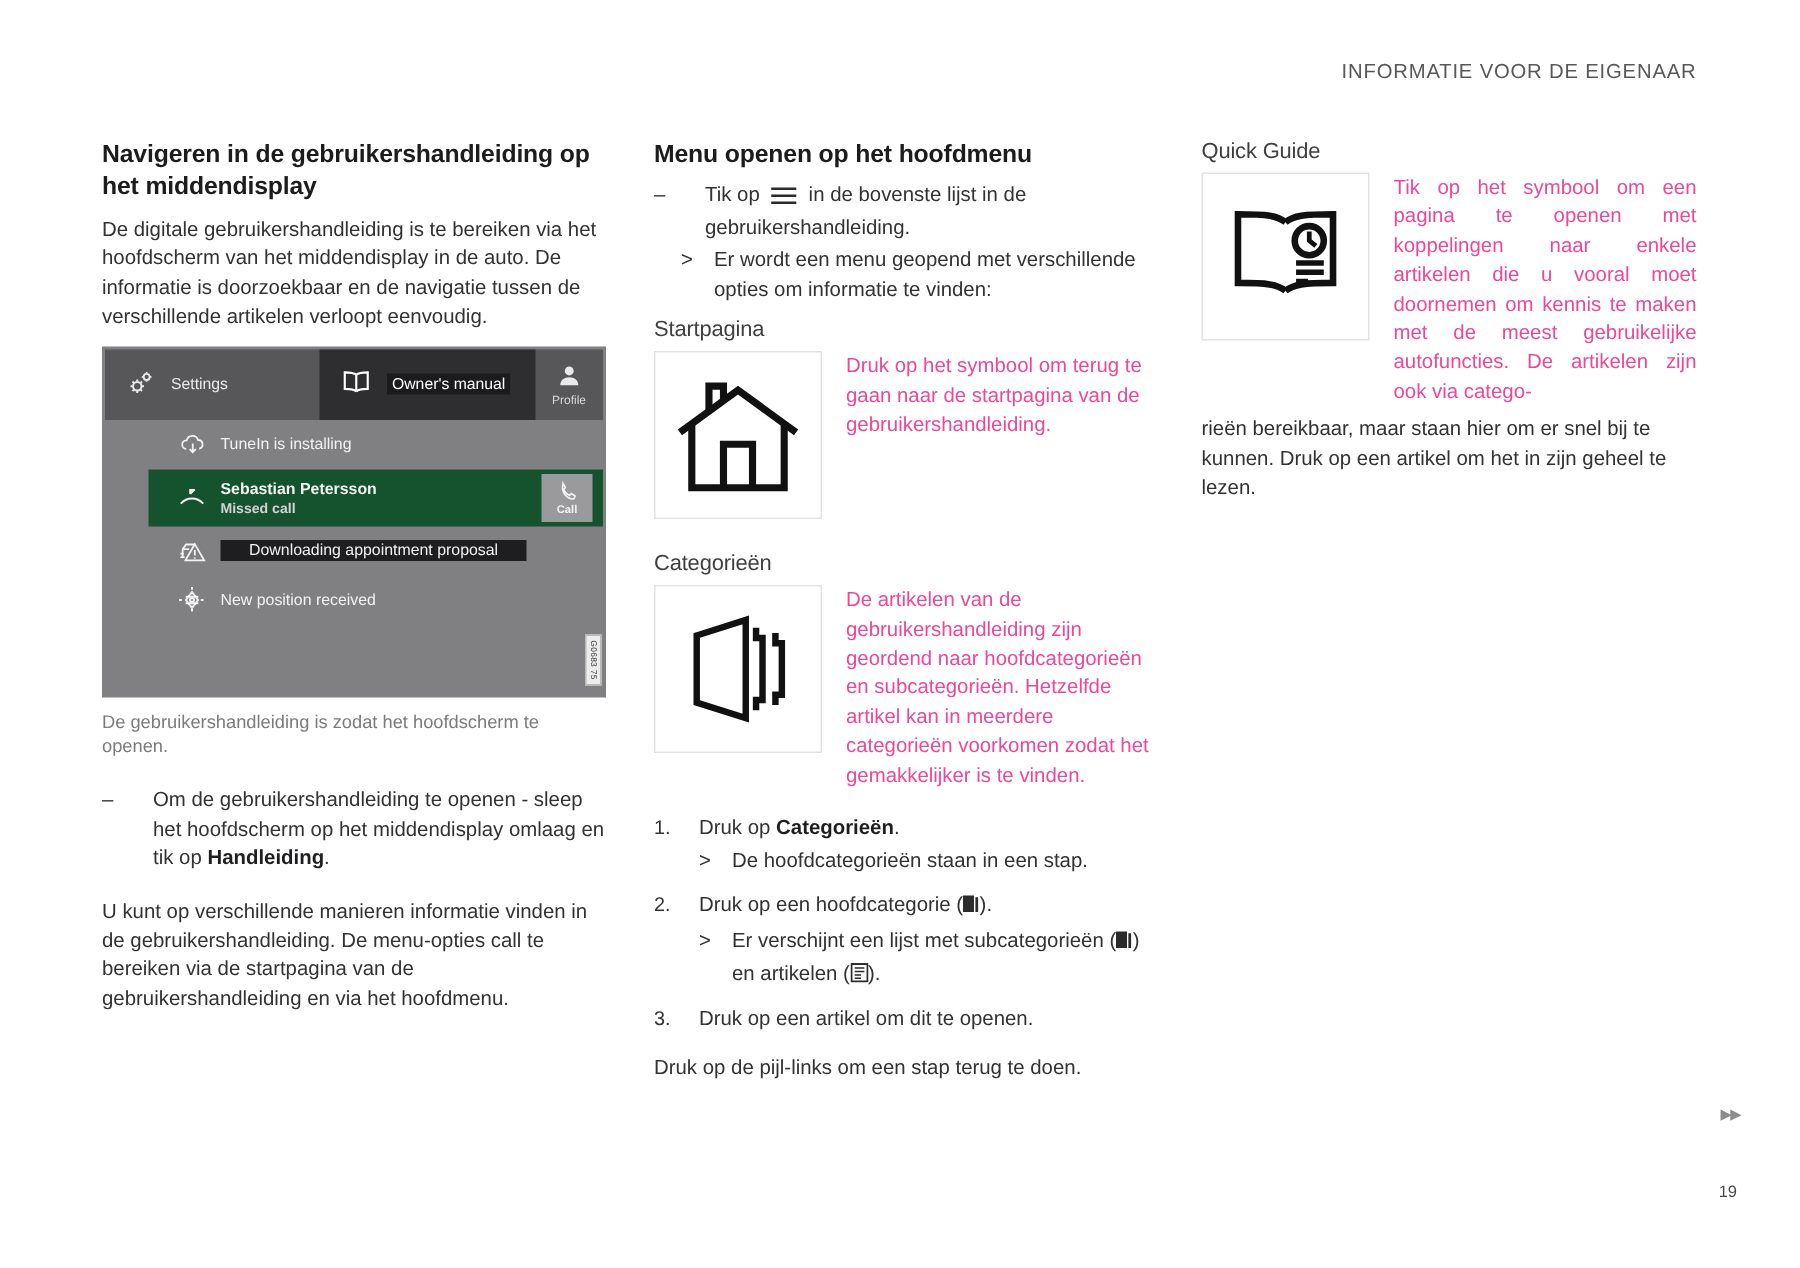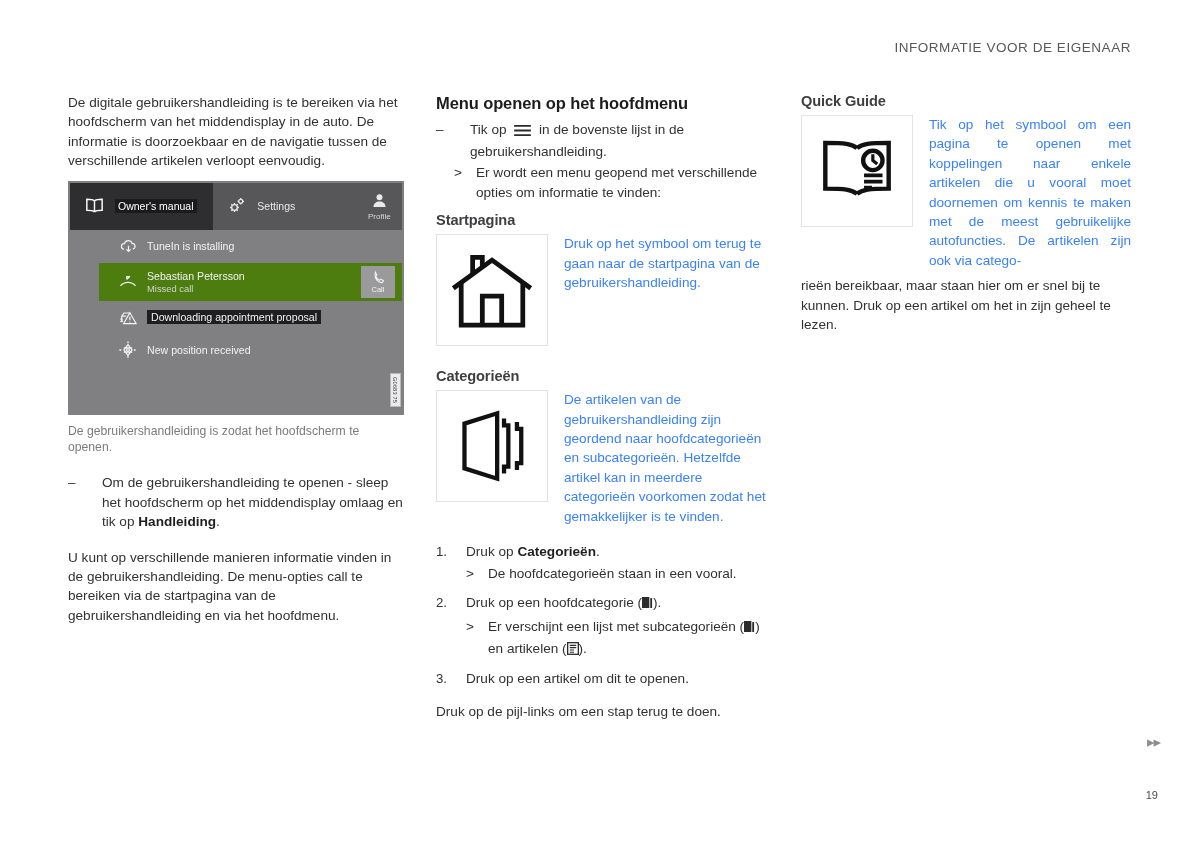"Navigeren in de gebruikershandleiding op" h1.title { html: none -> <h1>Navigeren in de gebruikershandleiding op het middendisplay</h1> }
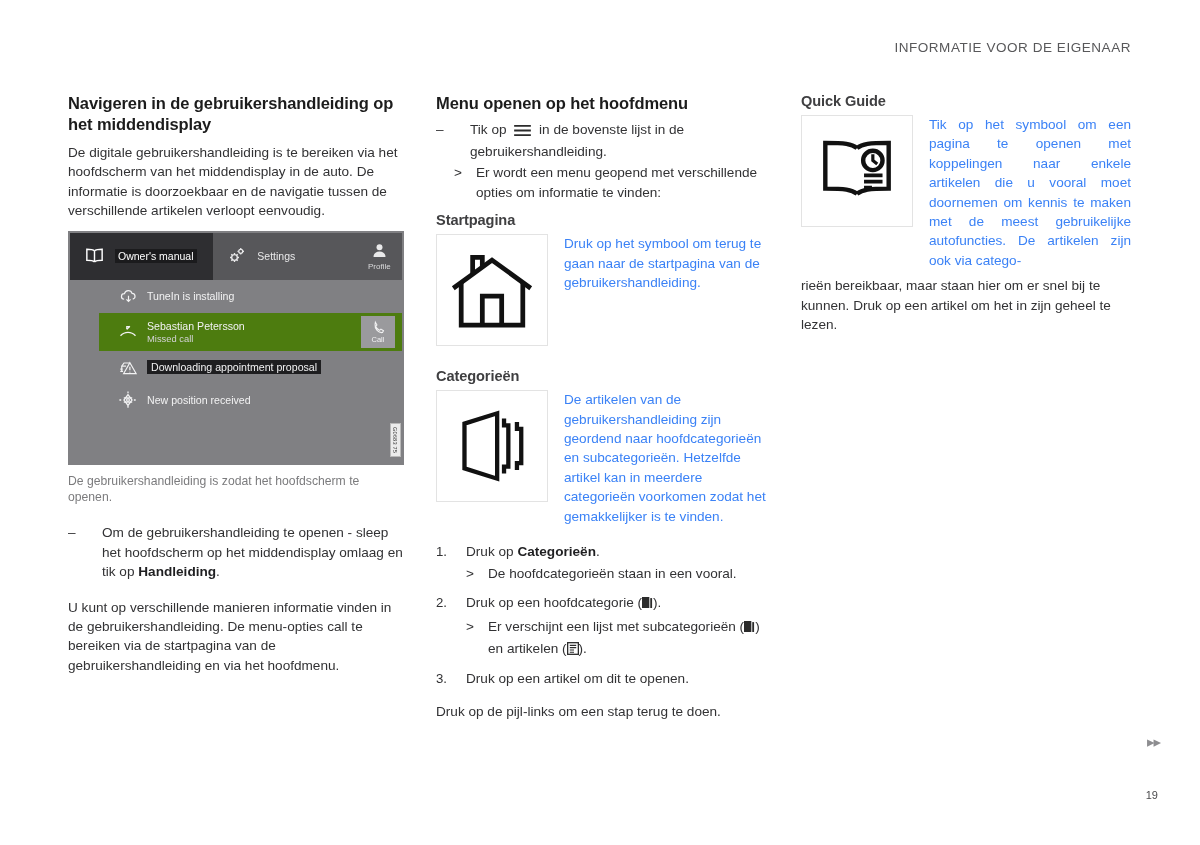"Quick Guide" h2.sub { font-weight: bold -> normal }
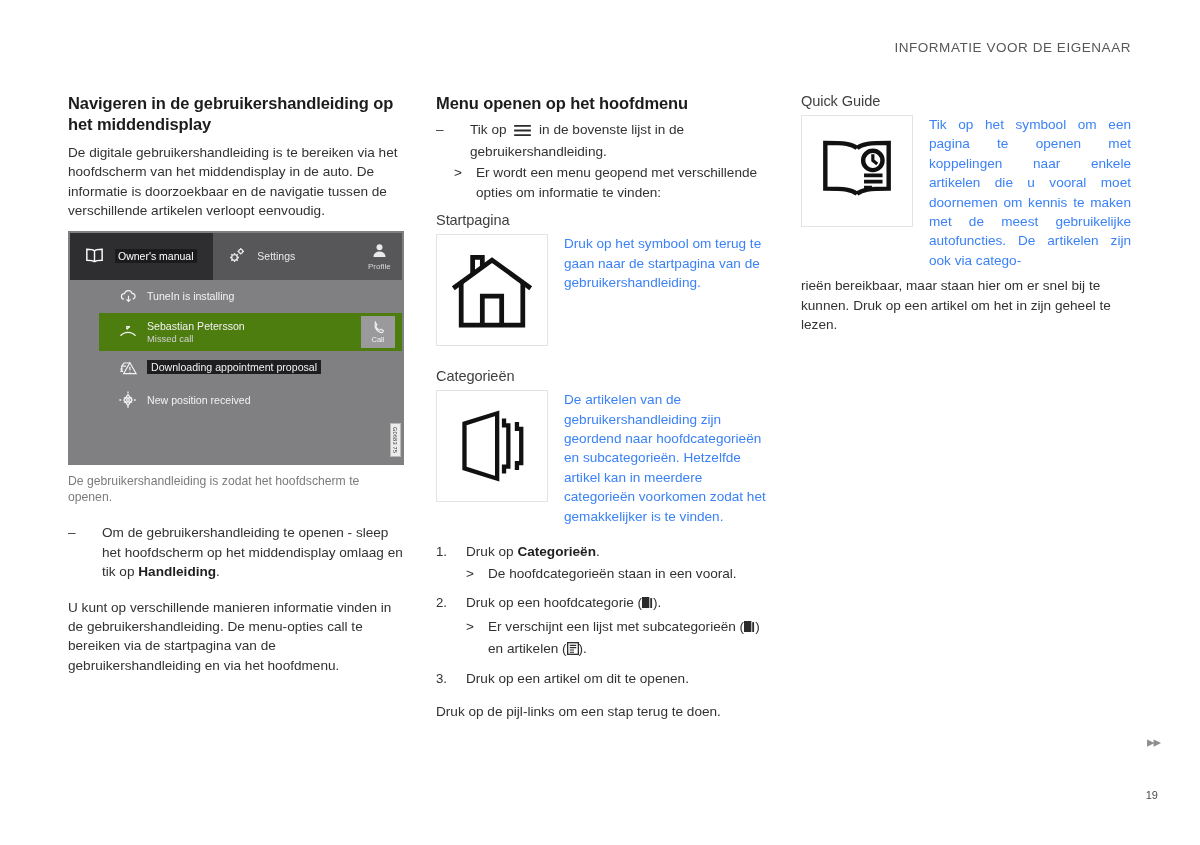"Tik op het symbool om" .iconrow .txt { color: #3b82f6 -> #ec4899 }
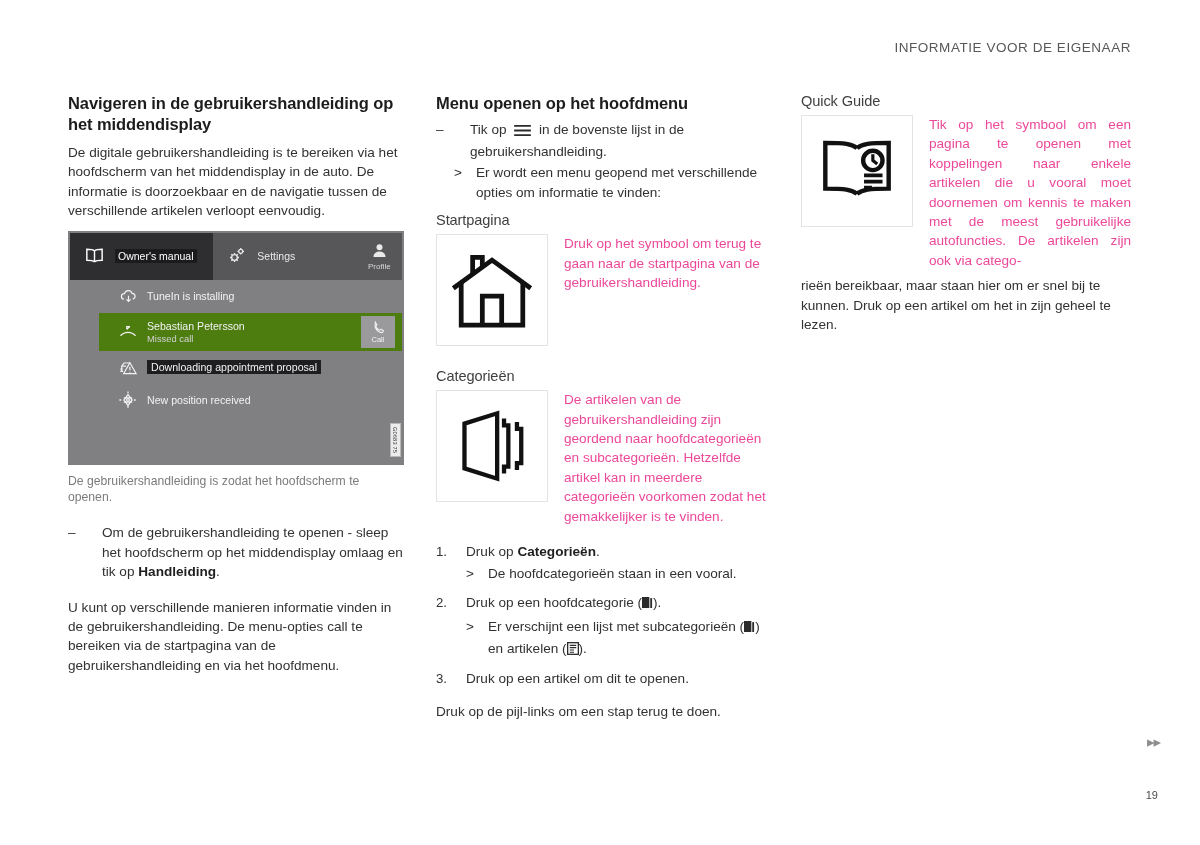"Owner's manual" div.hmi-tab { order: before "Settings" -> after "Settings" }
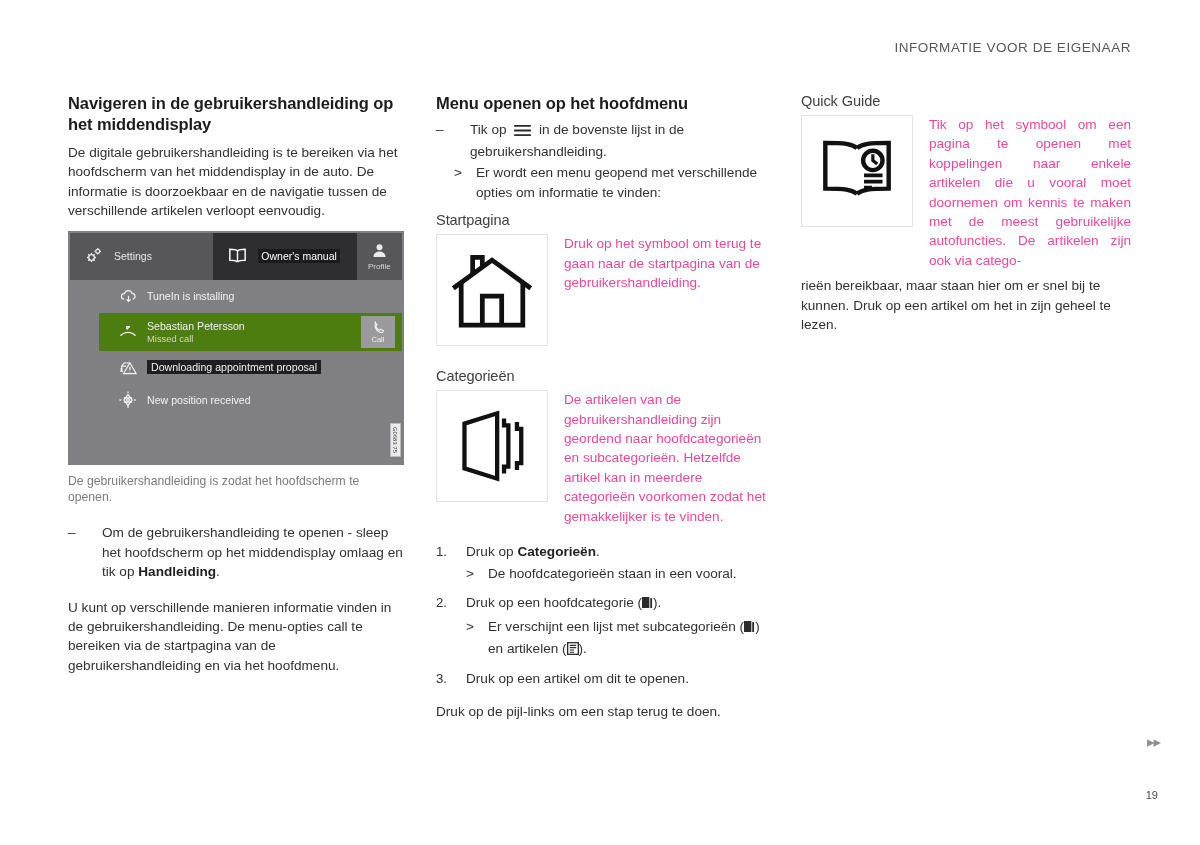"Sebastian Petersson" .hmi-row.alt { background: #4d7c0f -> #14532d; font-weight: none -> bold }
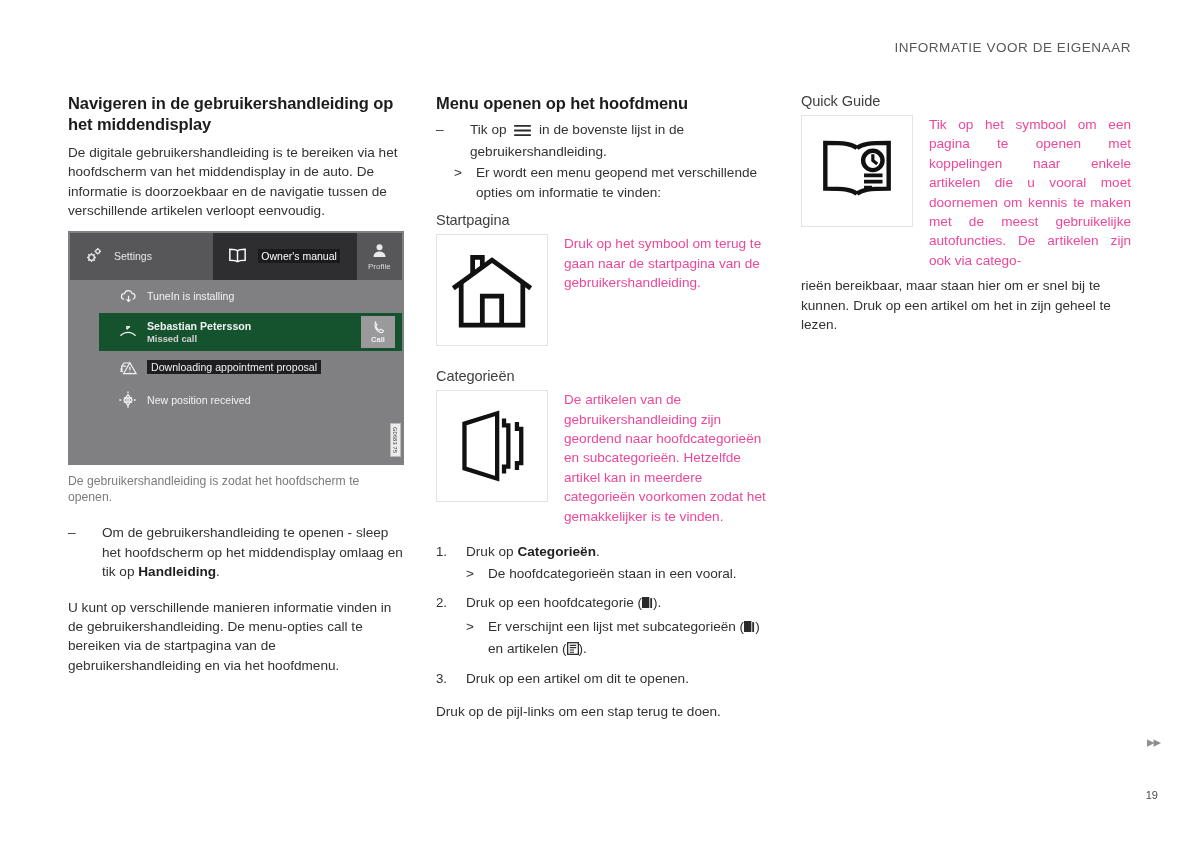"Downloading appointment proposal" .hmi-hl { padding: 1px 4px -> 1px 19px }
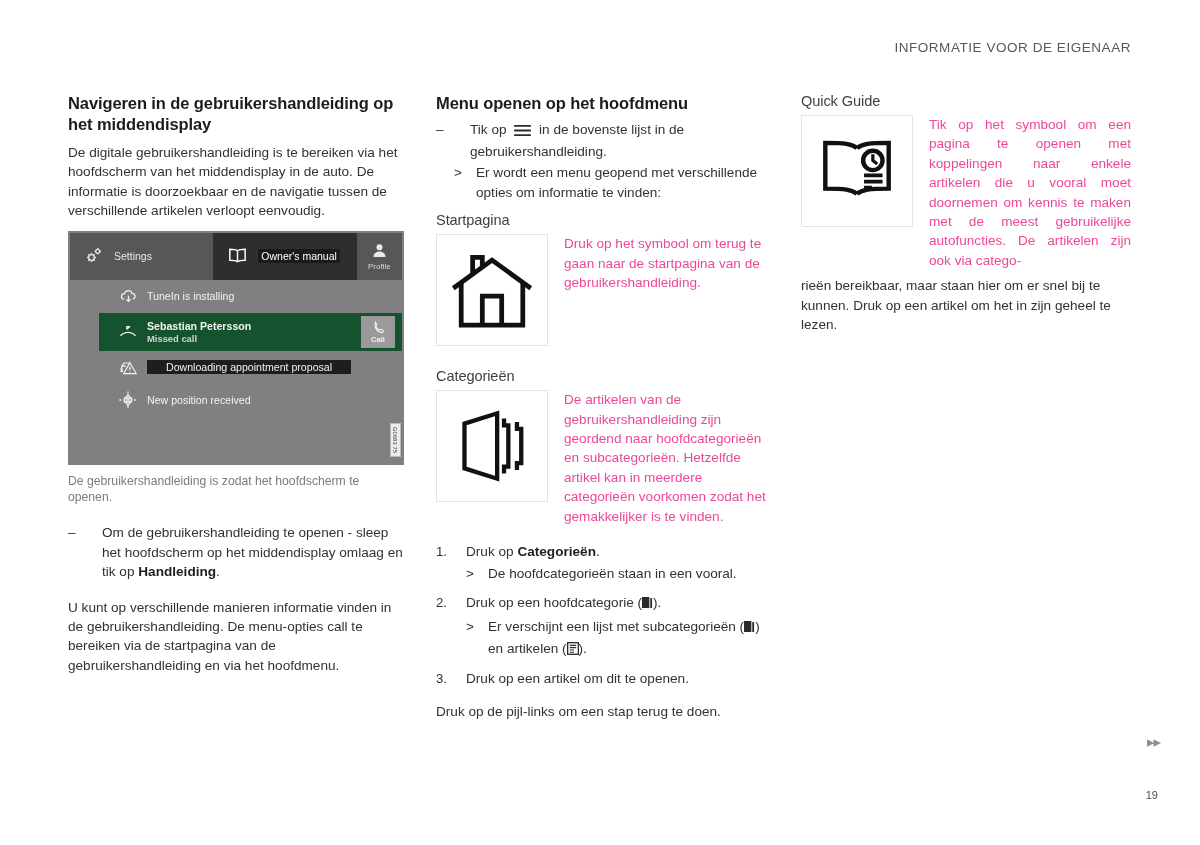"De hoofdcategorieën staan in een" span.gt-text { text: vooral -> stap }
